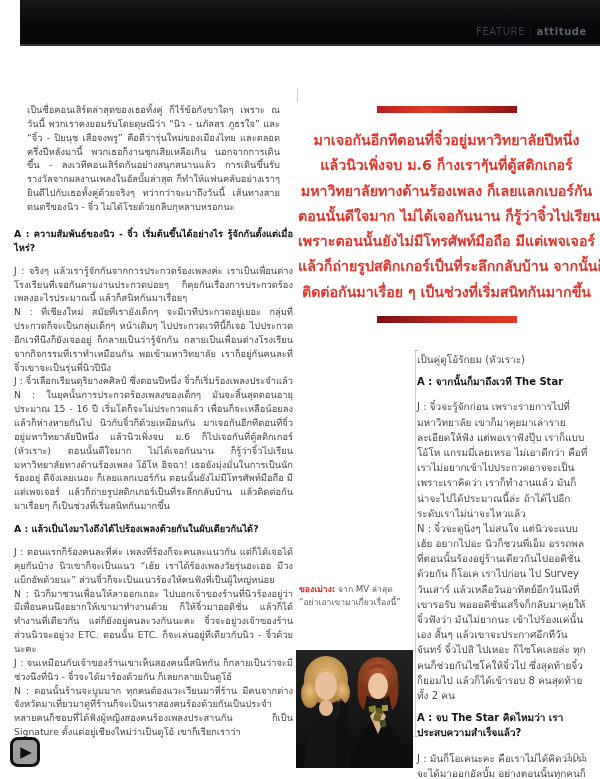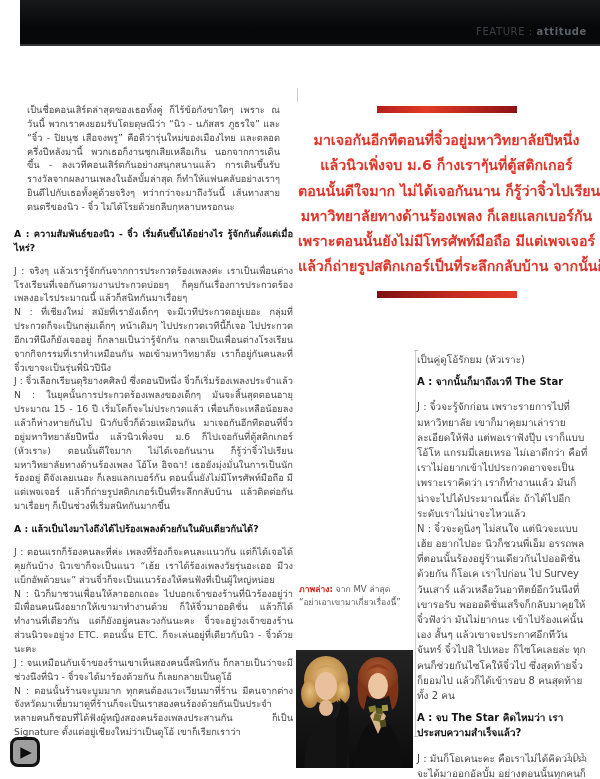"ตอนนั้นดีใจมาก ไม่ได้เจอกันนาน" span.quote-line { order: before "มหาวิทยาลัยทางด้านร้องเพลง" -> after "มหาวิทยาลัยทางด้านร้องเพลง" }
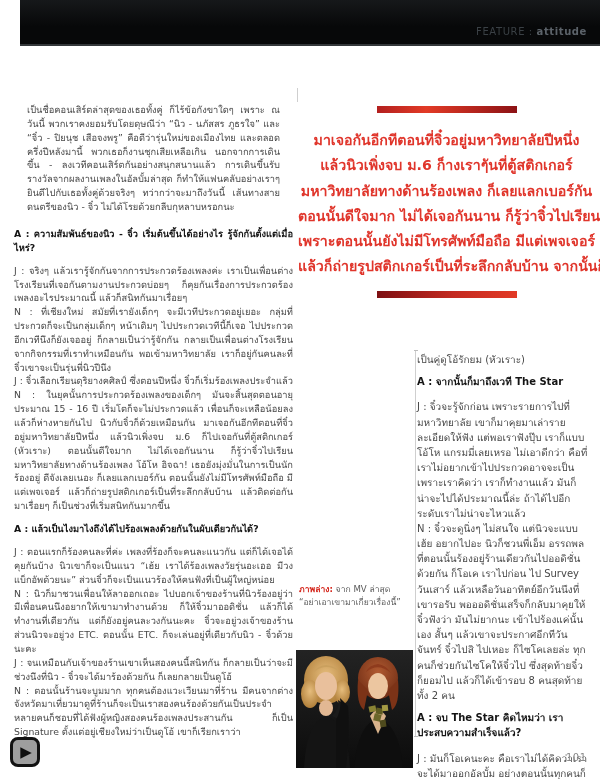"ติดต่อกันมาเรื่อย ๆ" span.quote-line { html: none -> <span>ติดต่อกันมาเรื่อย ๆ เป็นช่วงที่เริ่มสนิทกันมากขึ้น</span> }
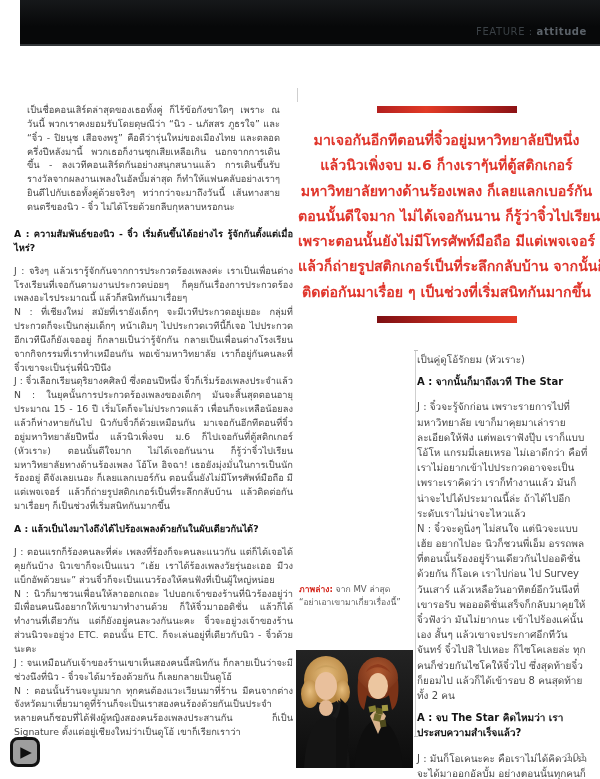"ภาพล่าง:" span.caption-label { text: ภาพล่าง -> ของเม่าง }
